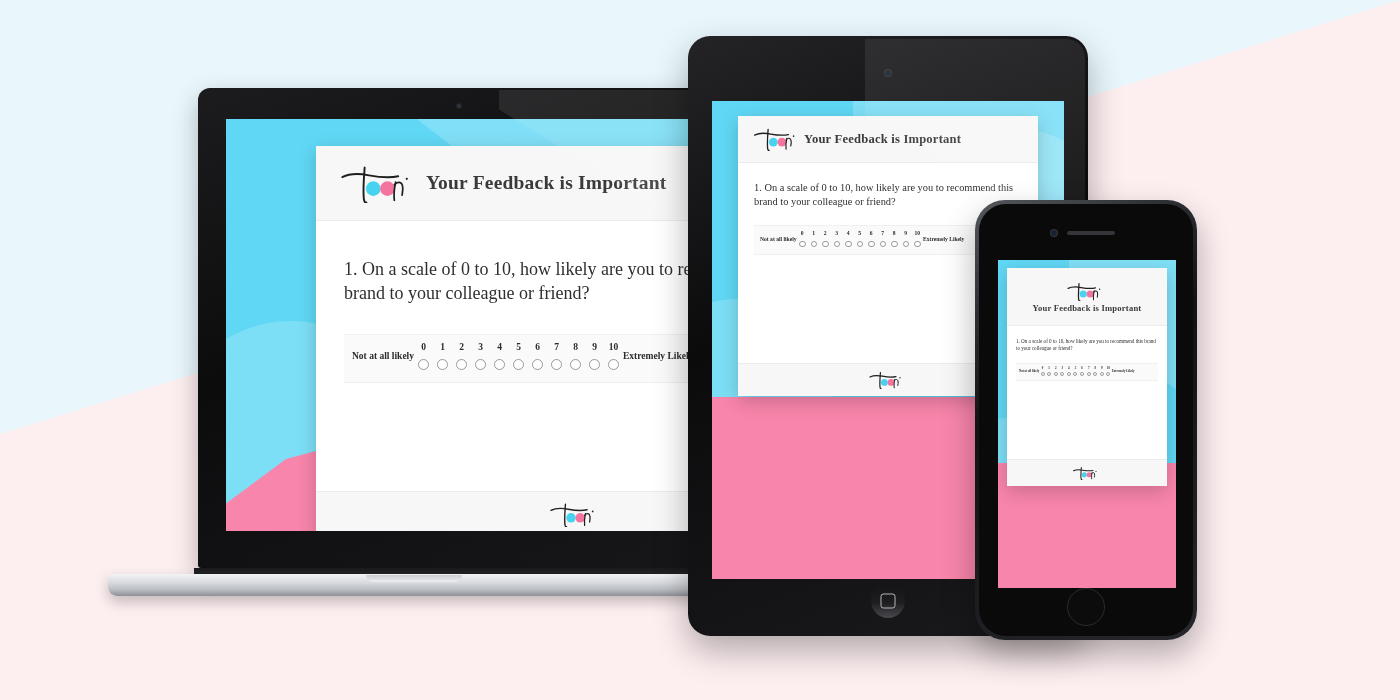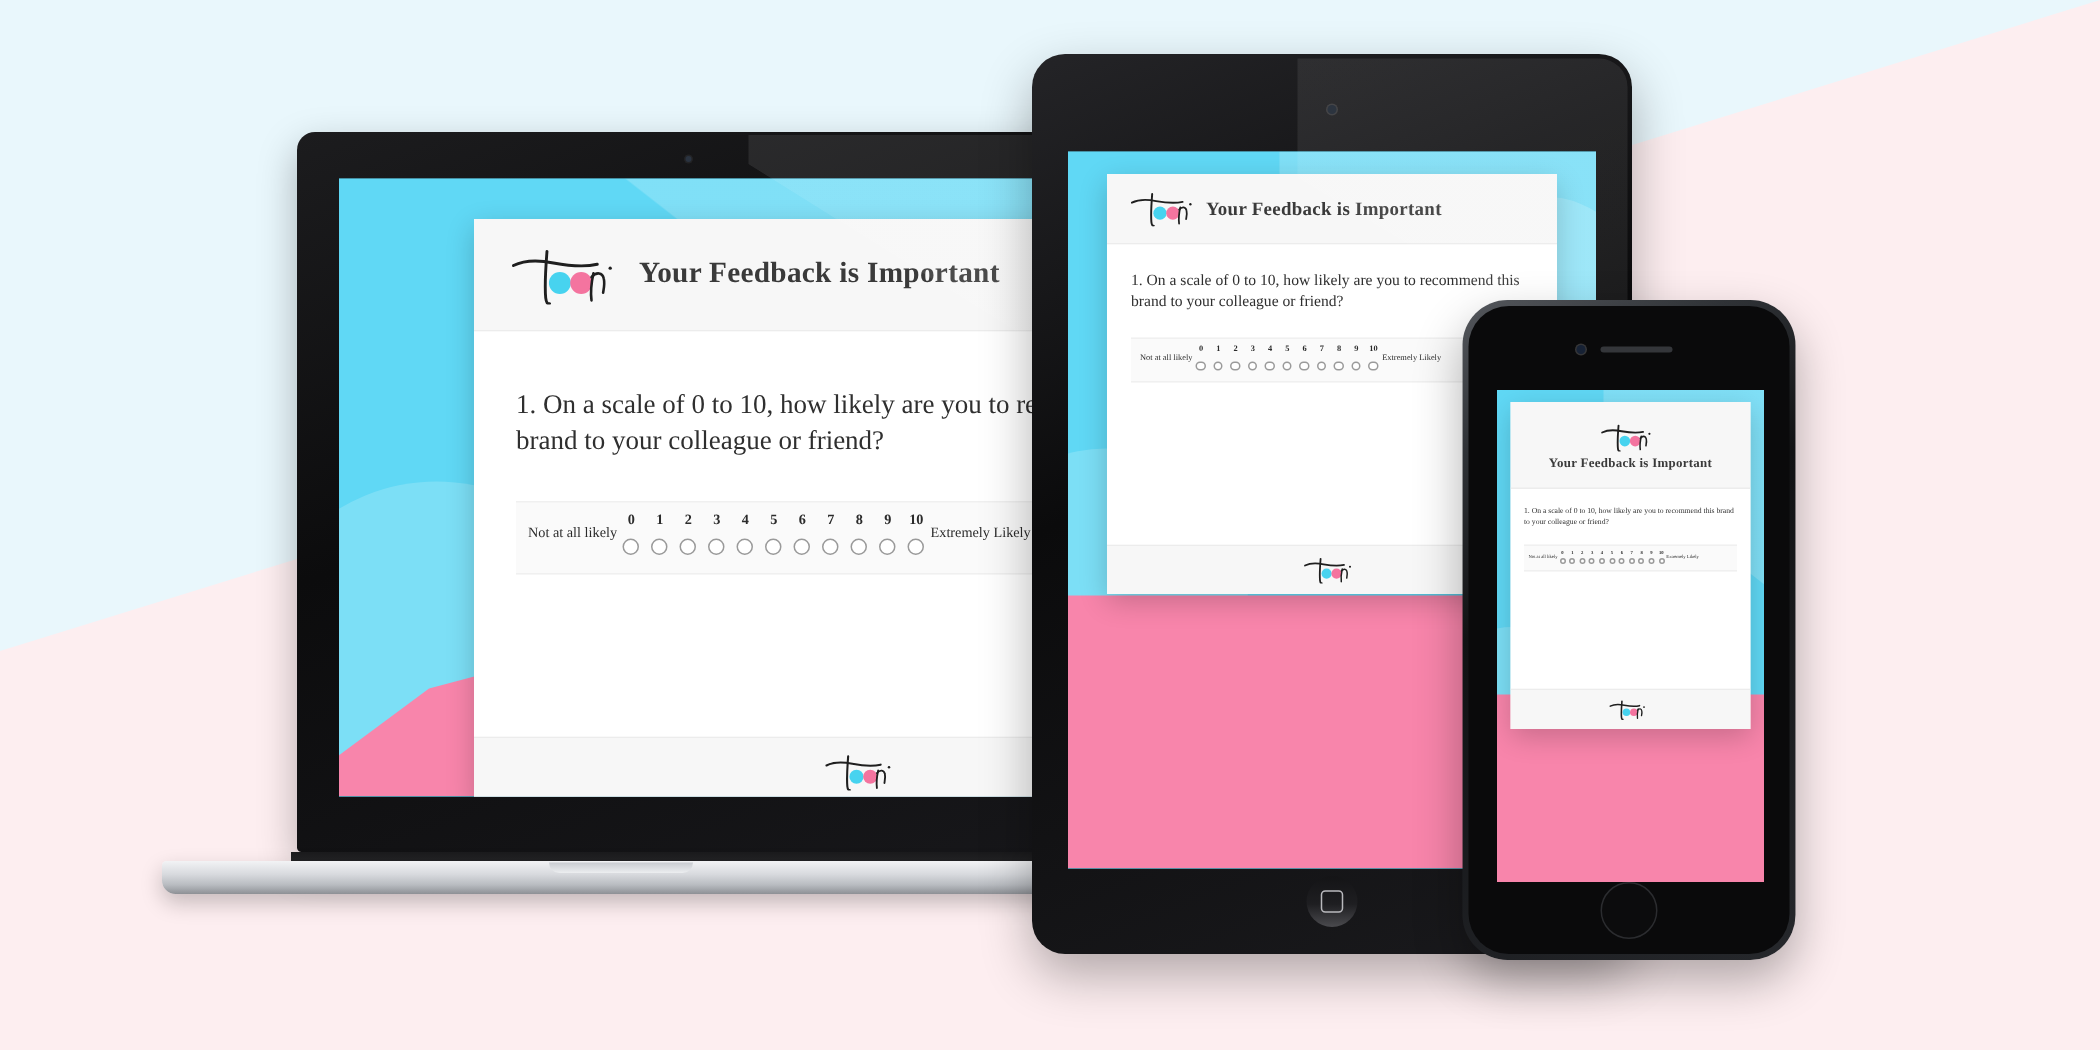"Not at all likely" .scale-end { font-weight: normal -> bold }
